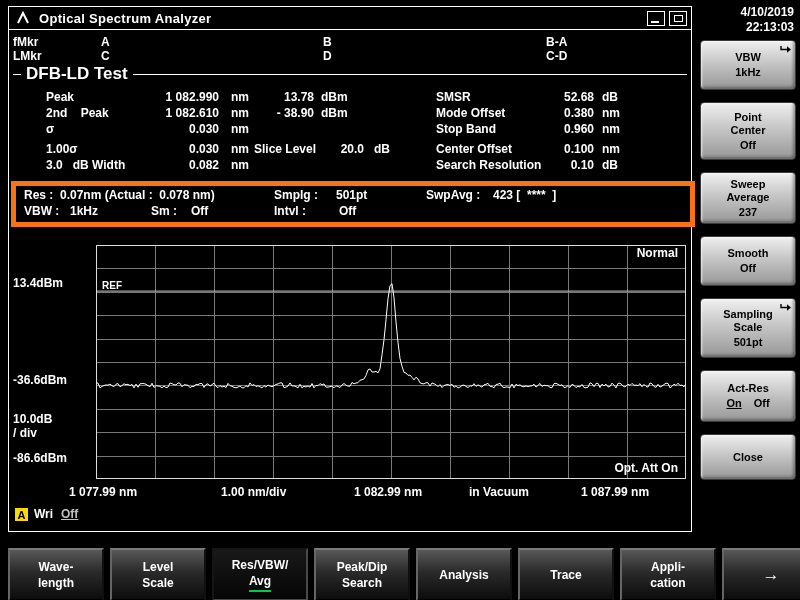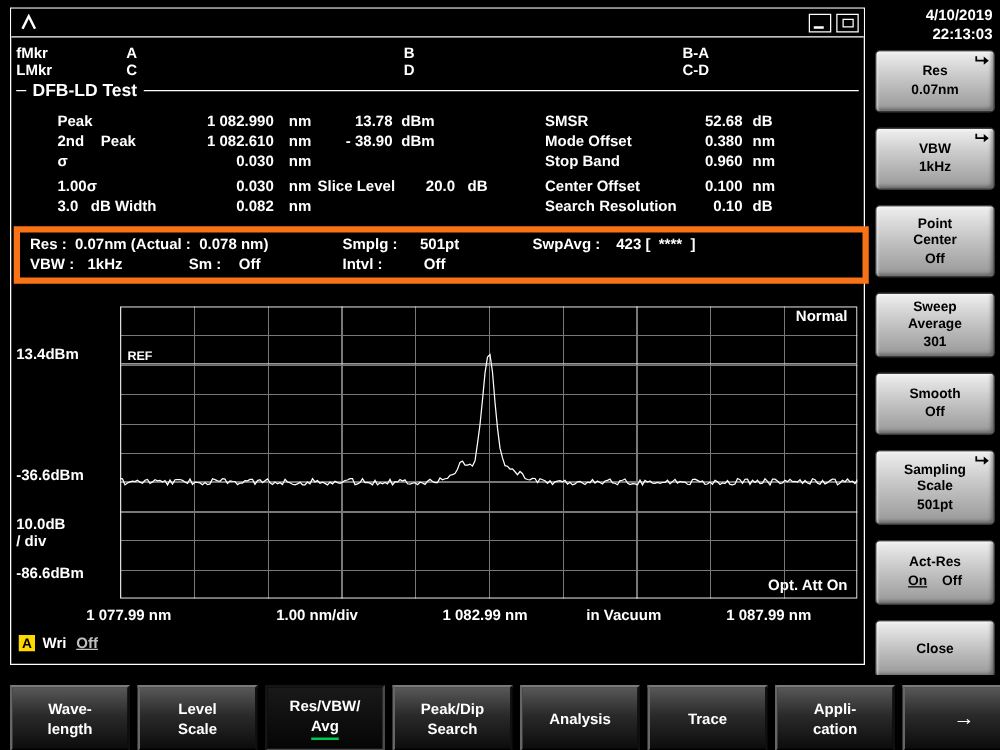"Optical Spectrum Analyzer" span.title { html: none -> <span>Optical Spectrum Analyzer</span> }
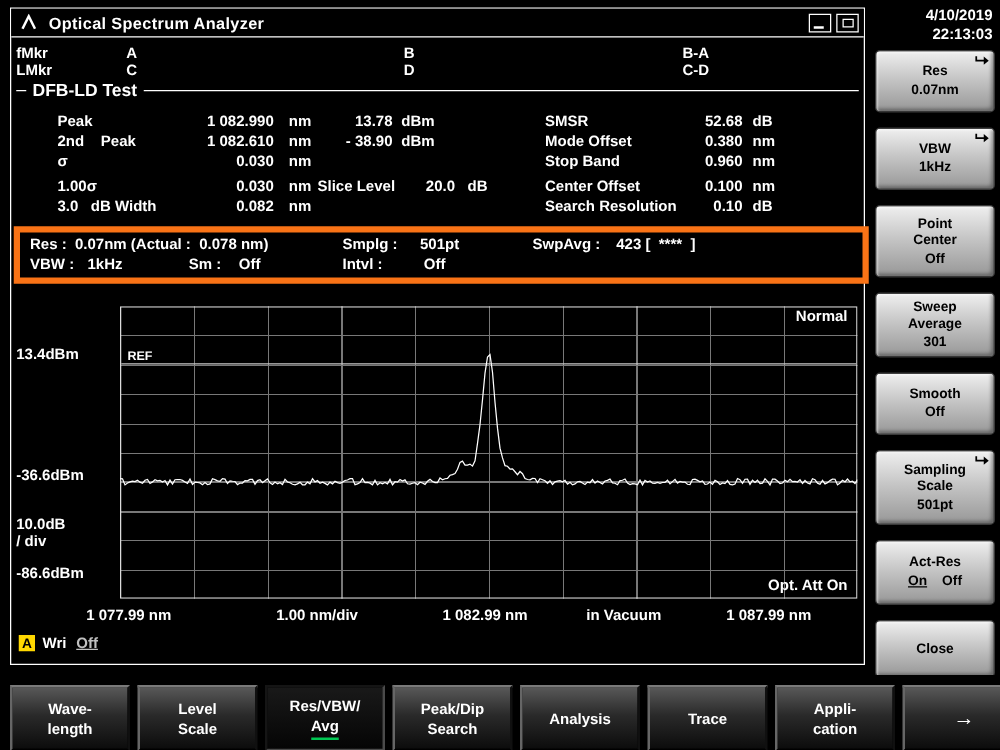"Res" div.skey { html: <div> <span> <svg> <path></path> <path></path> </svg> </span> <span>Res</span> <span>0.07nm</span> </div> -> none }
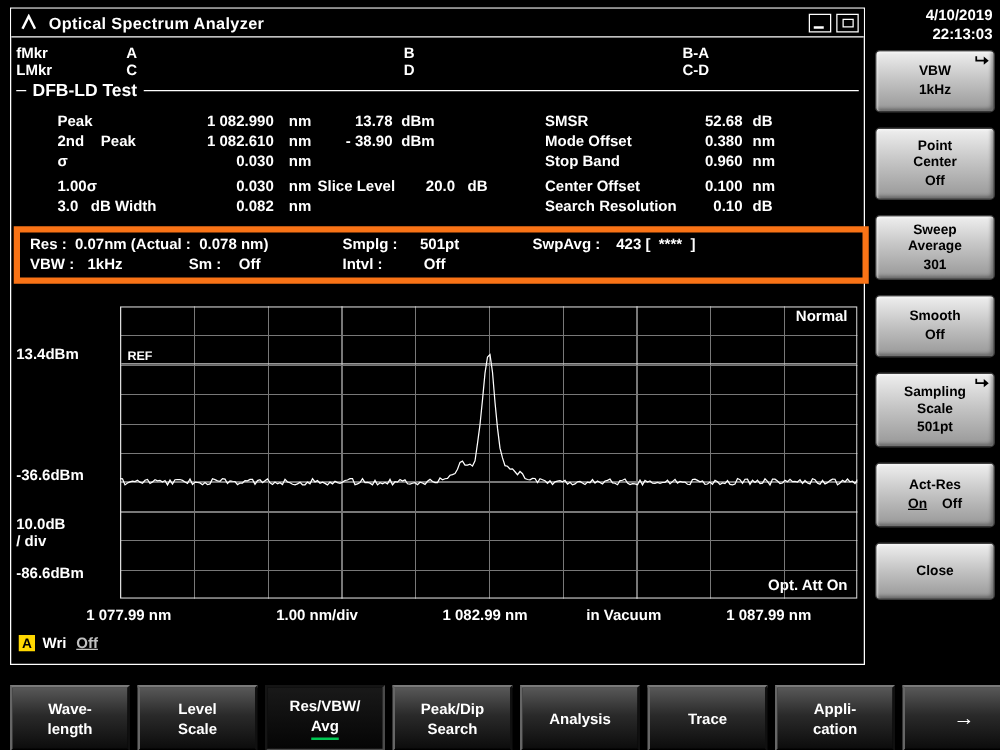"DFB-LD Test" .sect .lbl { font-size: 14px -> 17px }
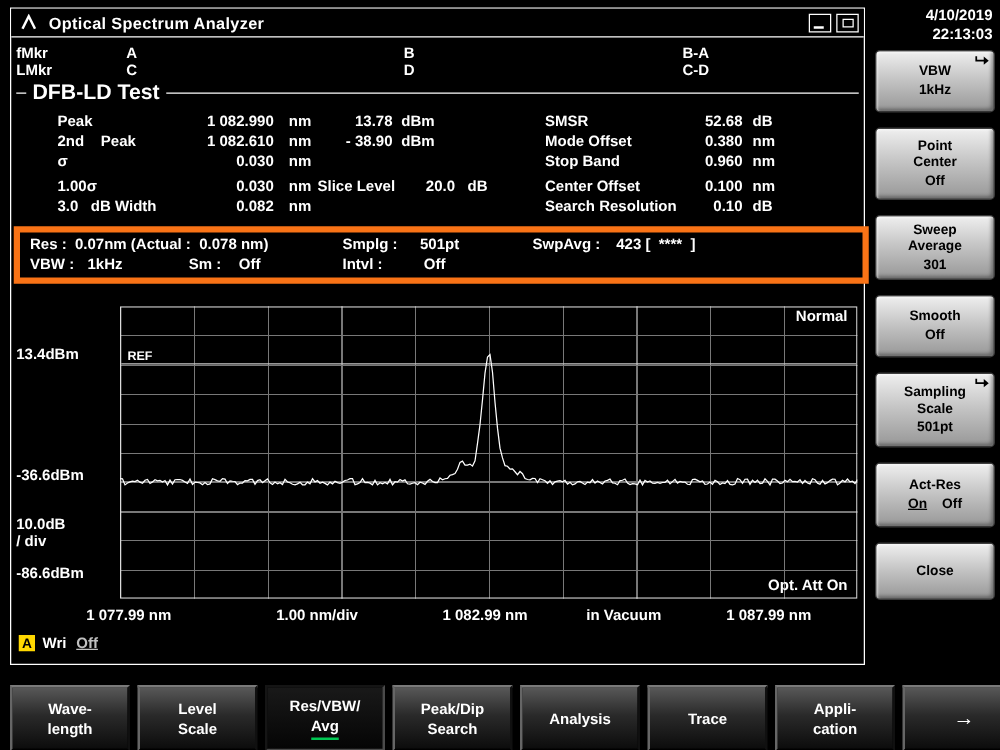"301" span.val { text: 301 -> 237 }
